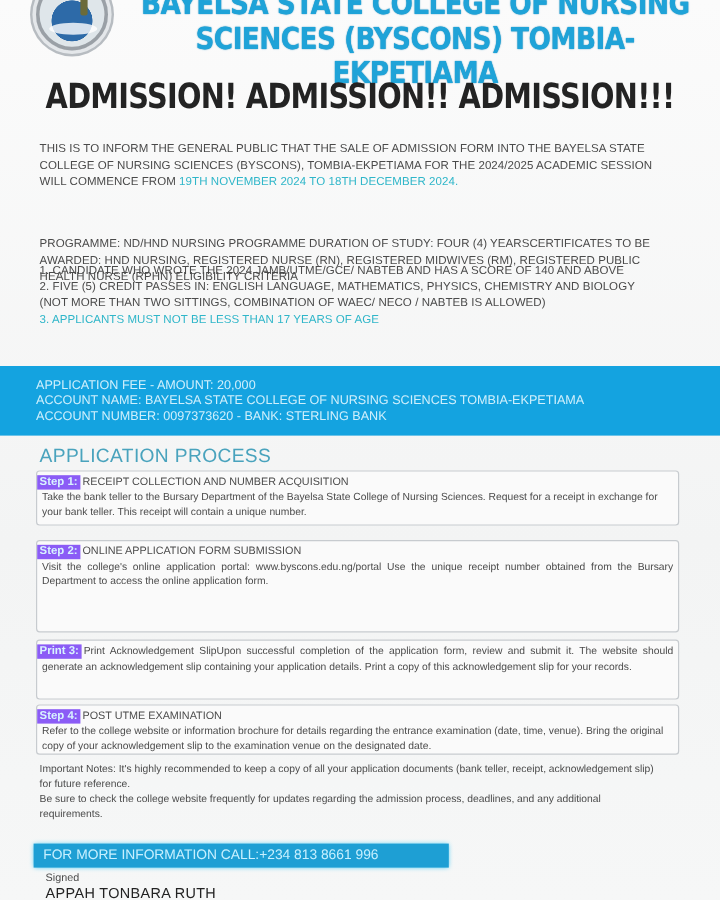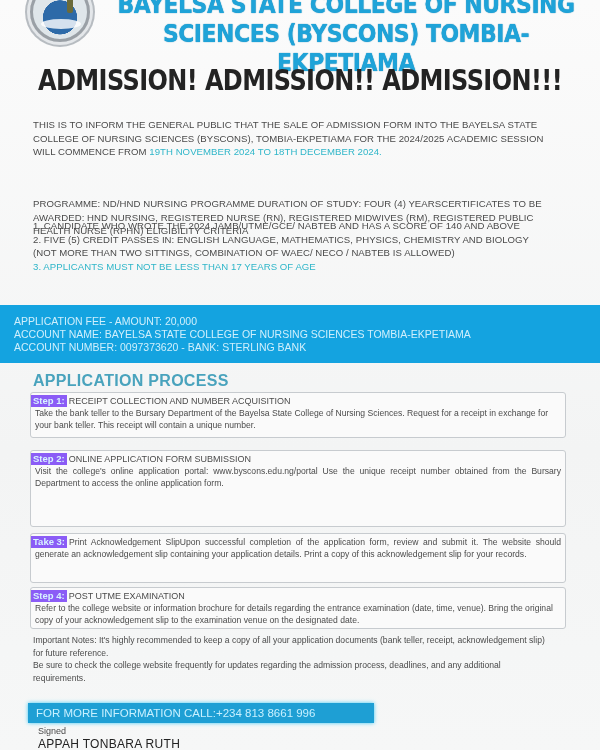"APPLICATION FEE - AMOUNT: 20,000" .fee-banner { padding: 10px 0 0 14px -> 10px 0 0 30px }
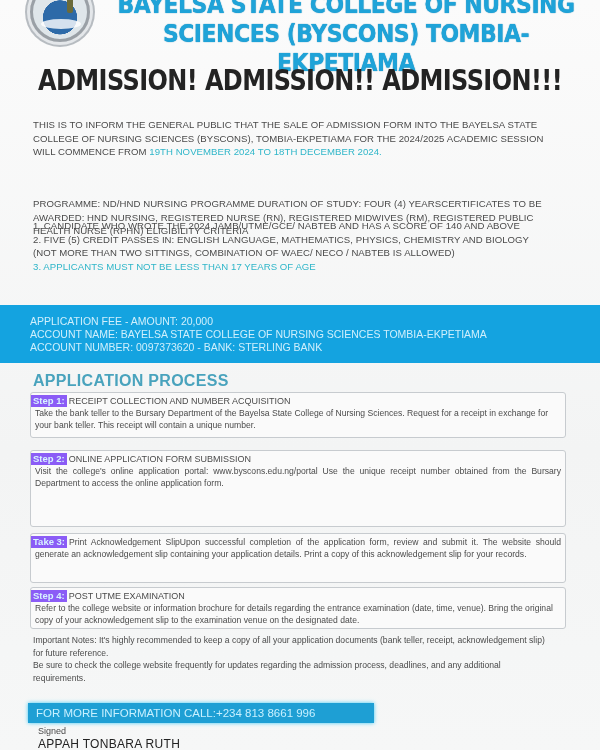"APPLICATION PROCESS" .section-title { font-weight: bold -> normal }
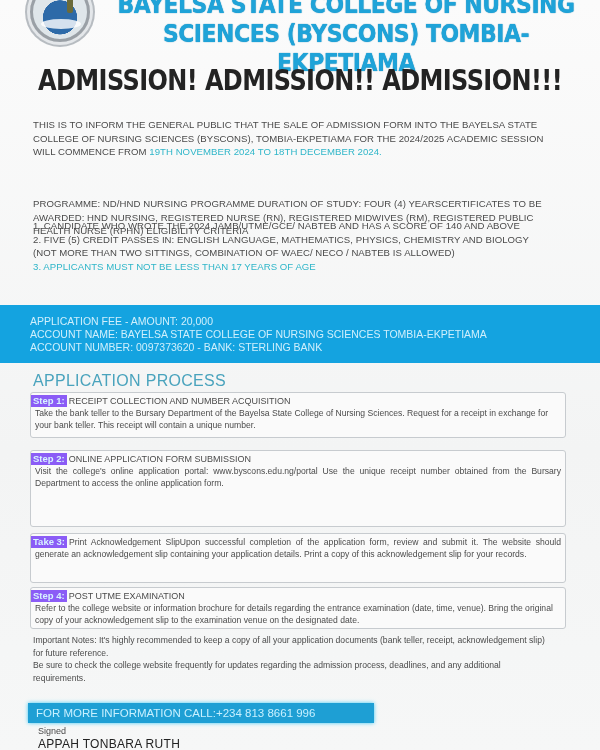"Take 3:" span.step-tag { text: Take -> Print }
